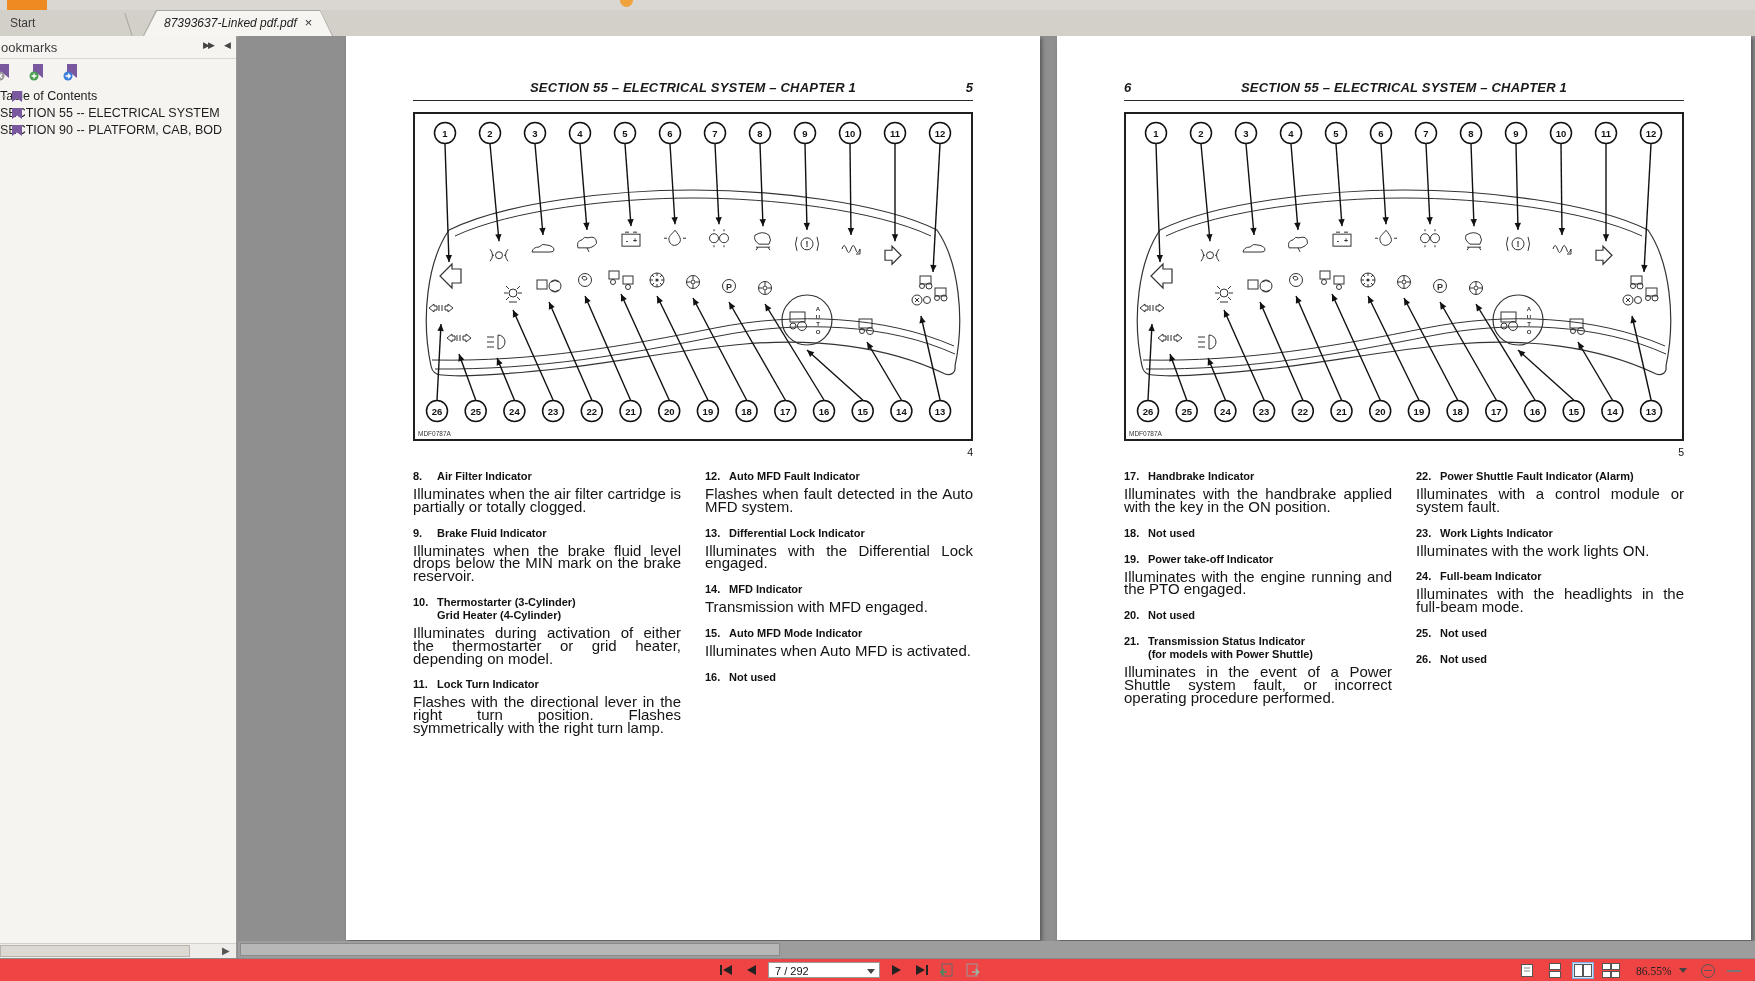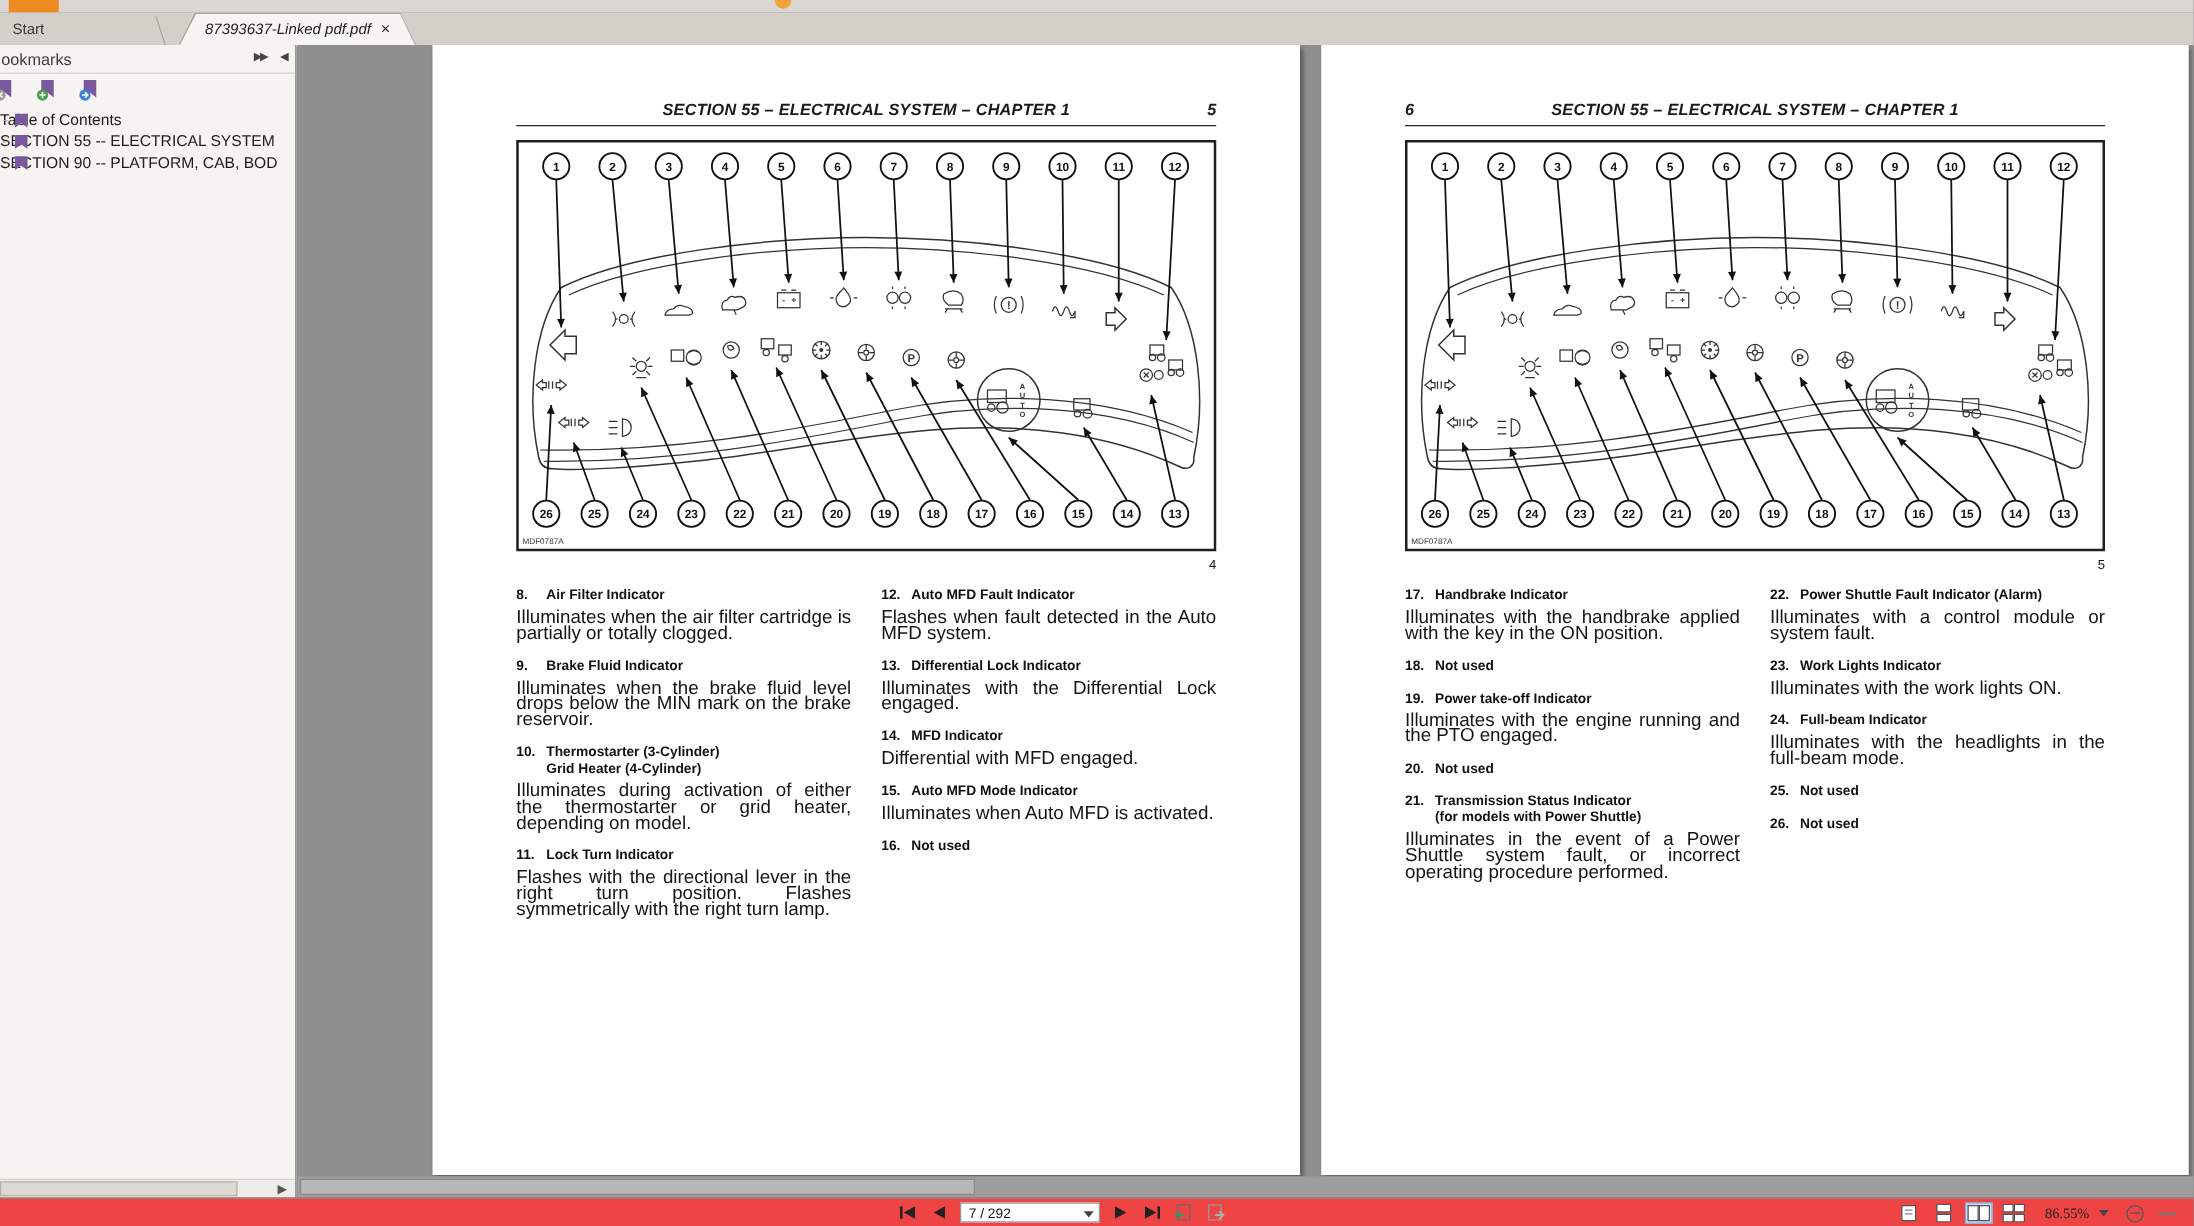"Differential with MFD engaged." p.e-body { text: Differential -> Transmission }
